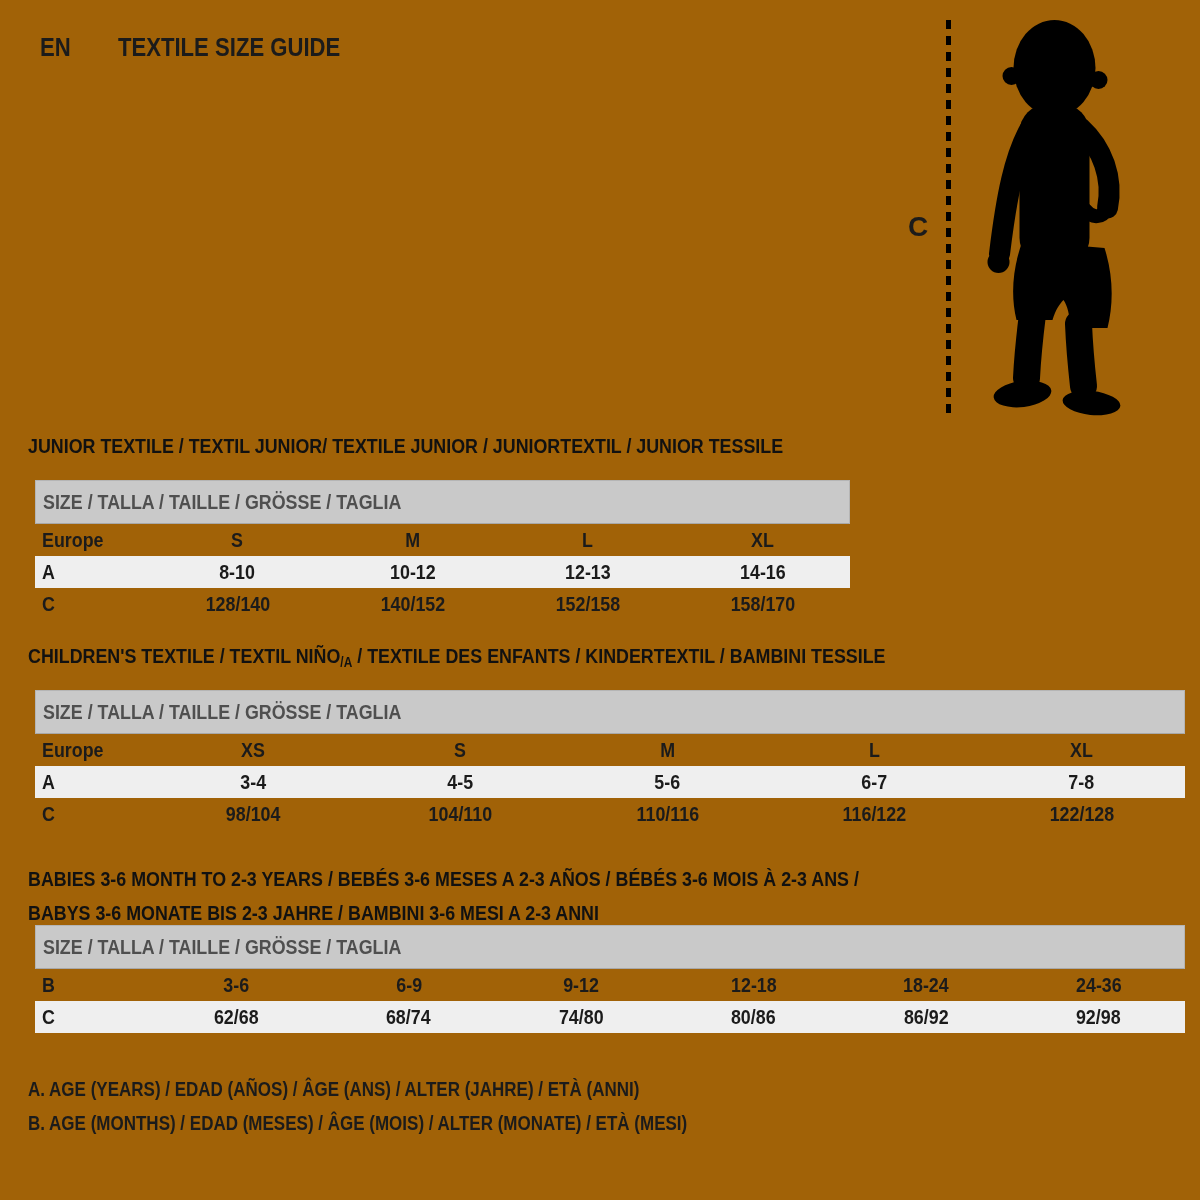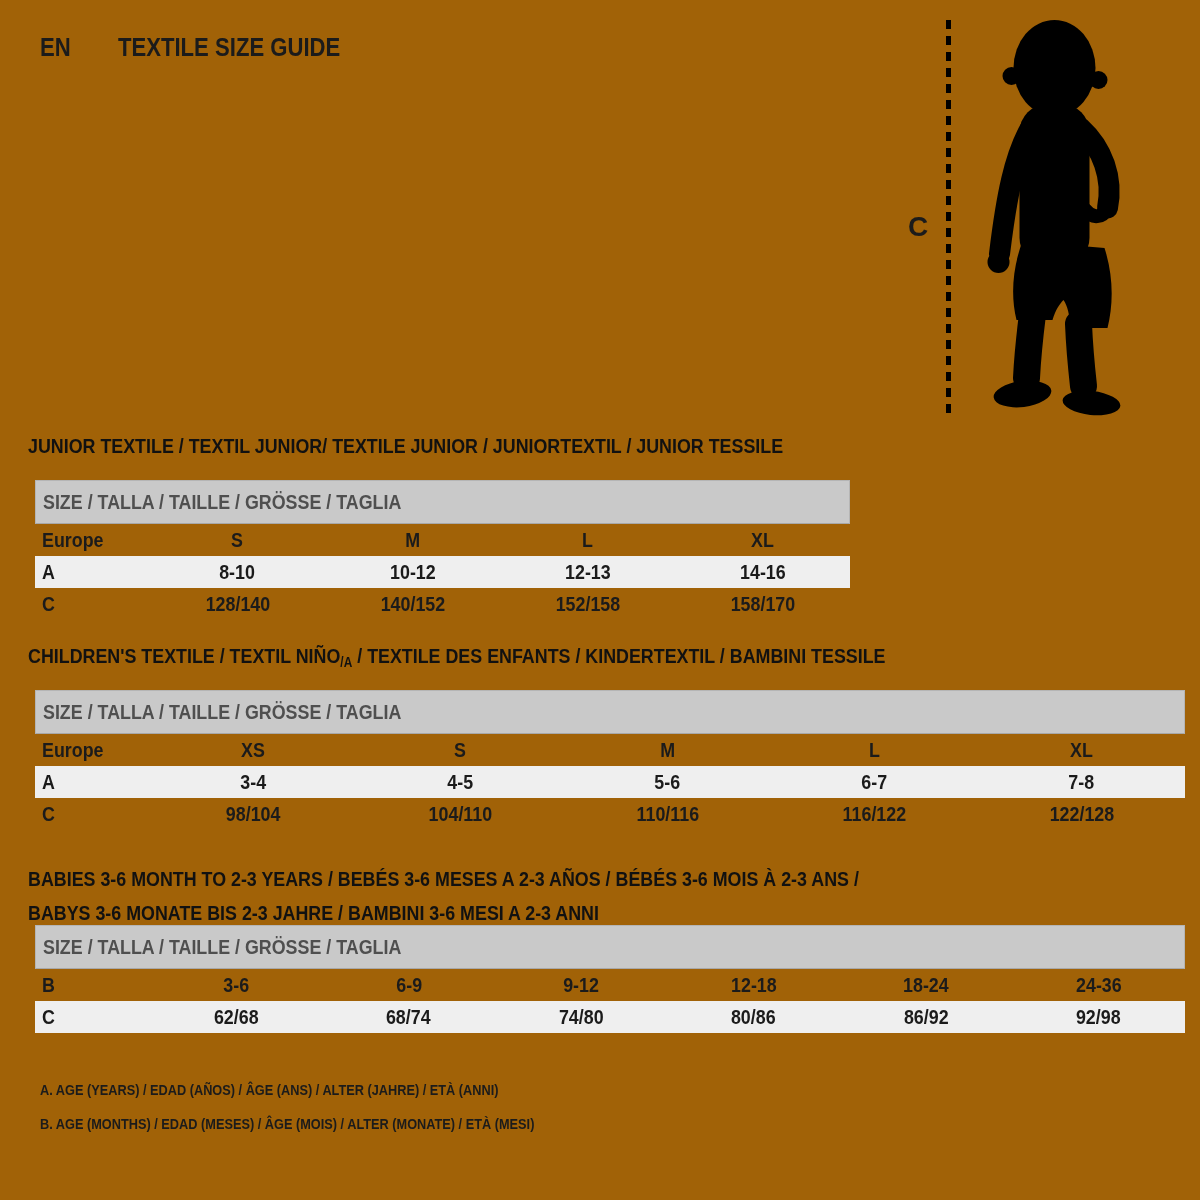"A. AGE (YEARS) / EDAD" .legend { font-size: 15px -> 20px; left: 40px -> 28px }
